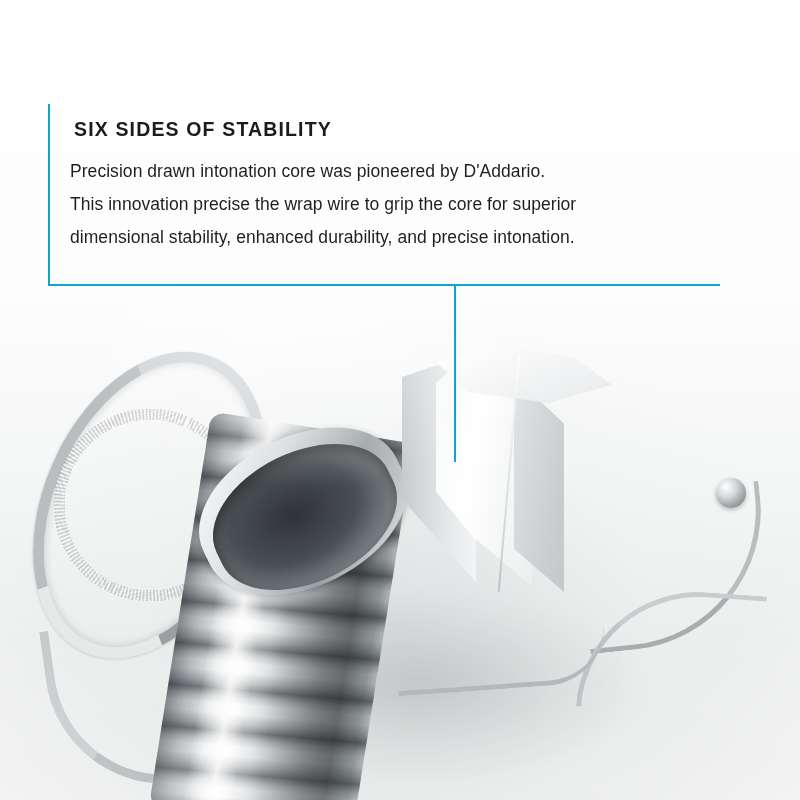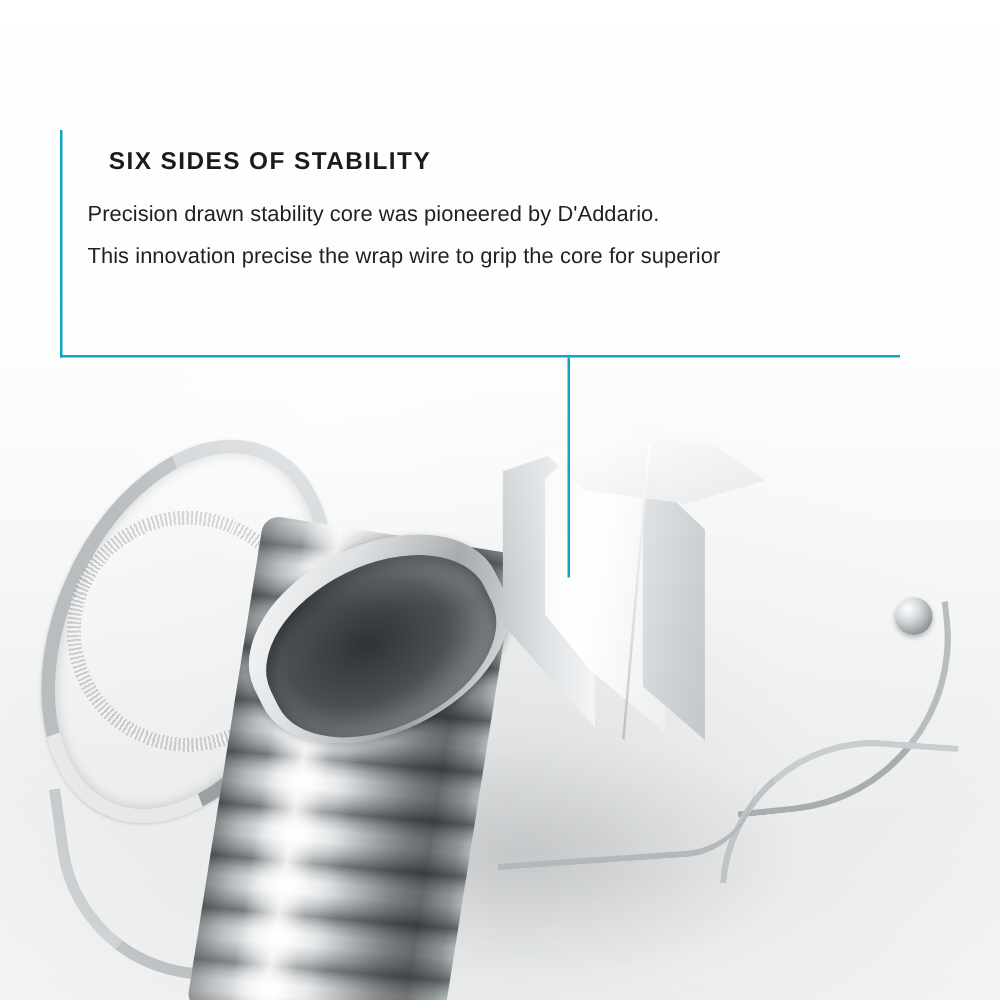"SIX SIDES OF STABILITY" .headline { margin: 0 0 14px 17px -> 0 0 14px 4px }
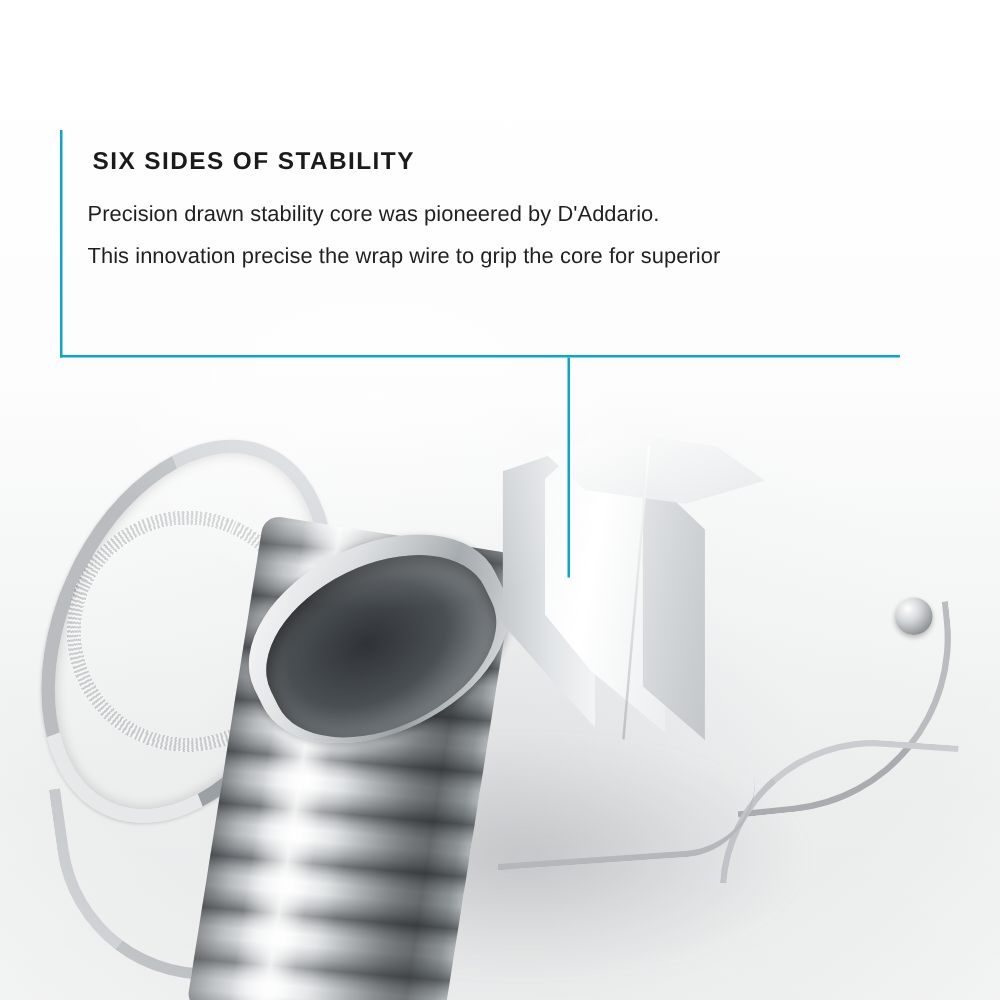"Precision drawn stability core was" div.body-line { text: stability -> intonation }
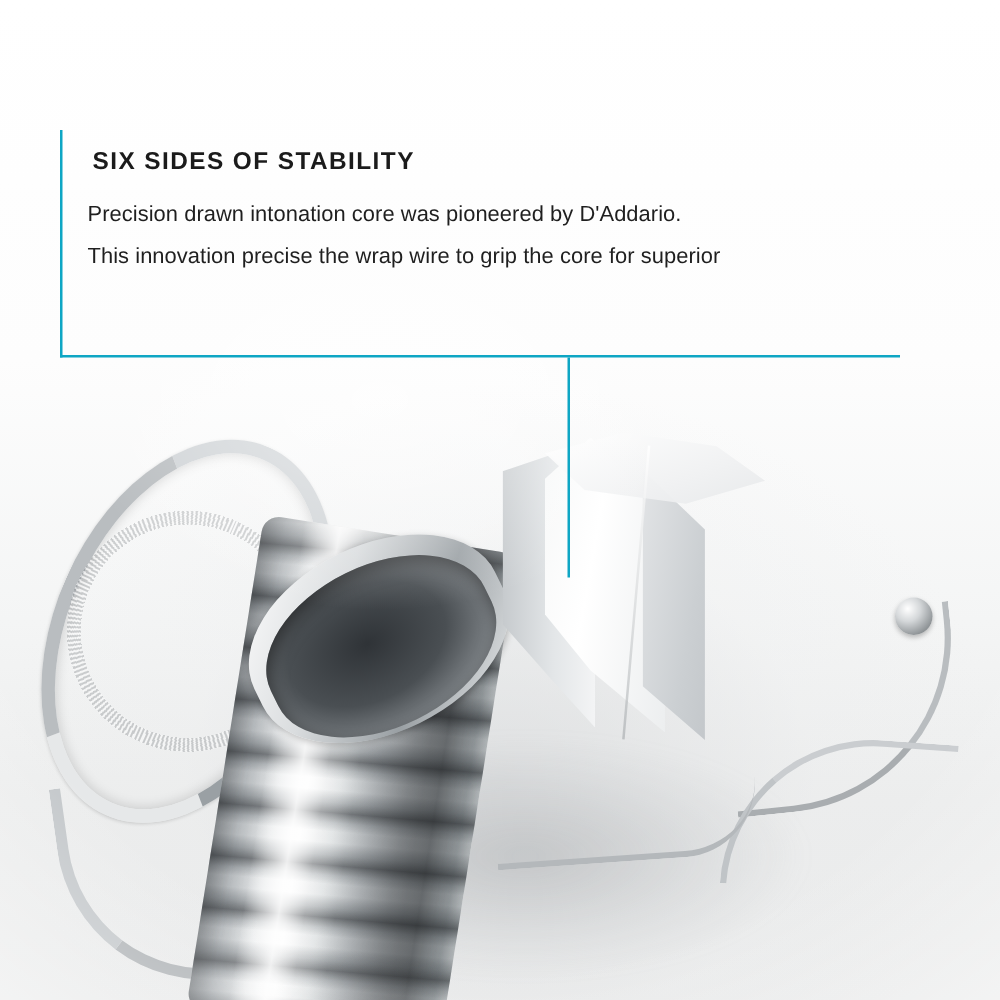"dimensional stability, enhanced" div.body-line { html: none -> <div>dimensional stability, enhanced durability, and precise intonation.</div> }
